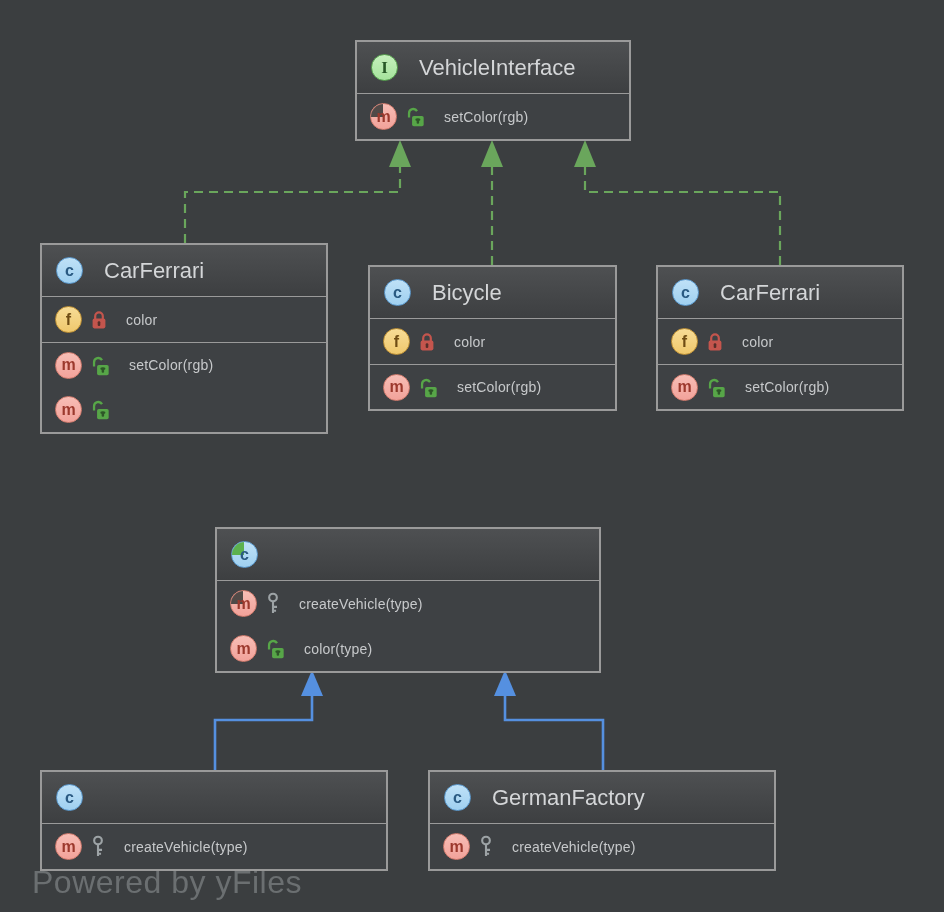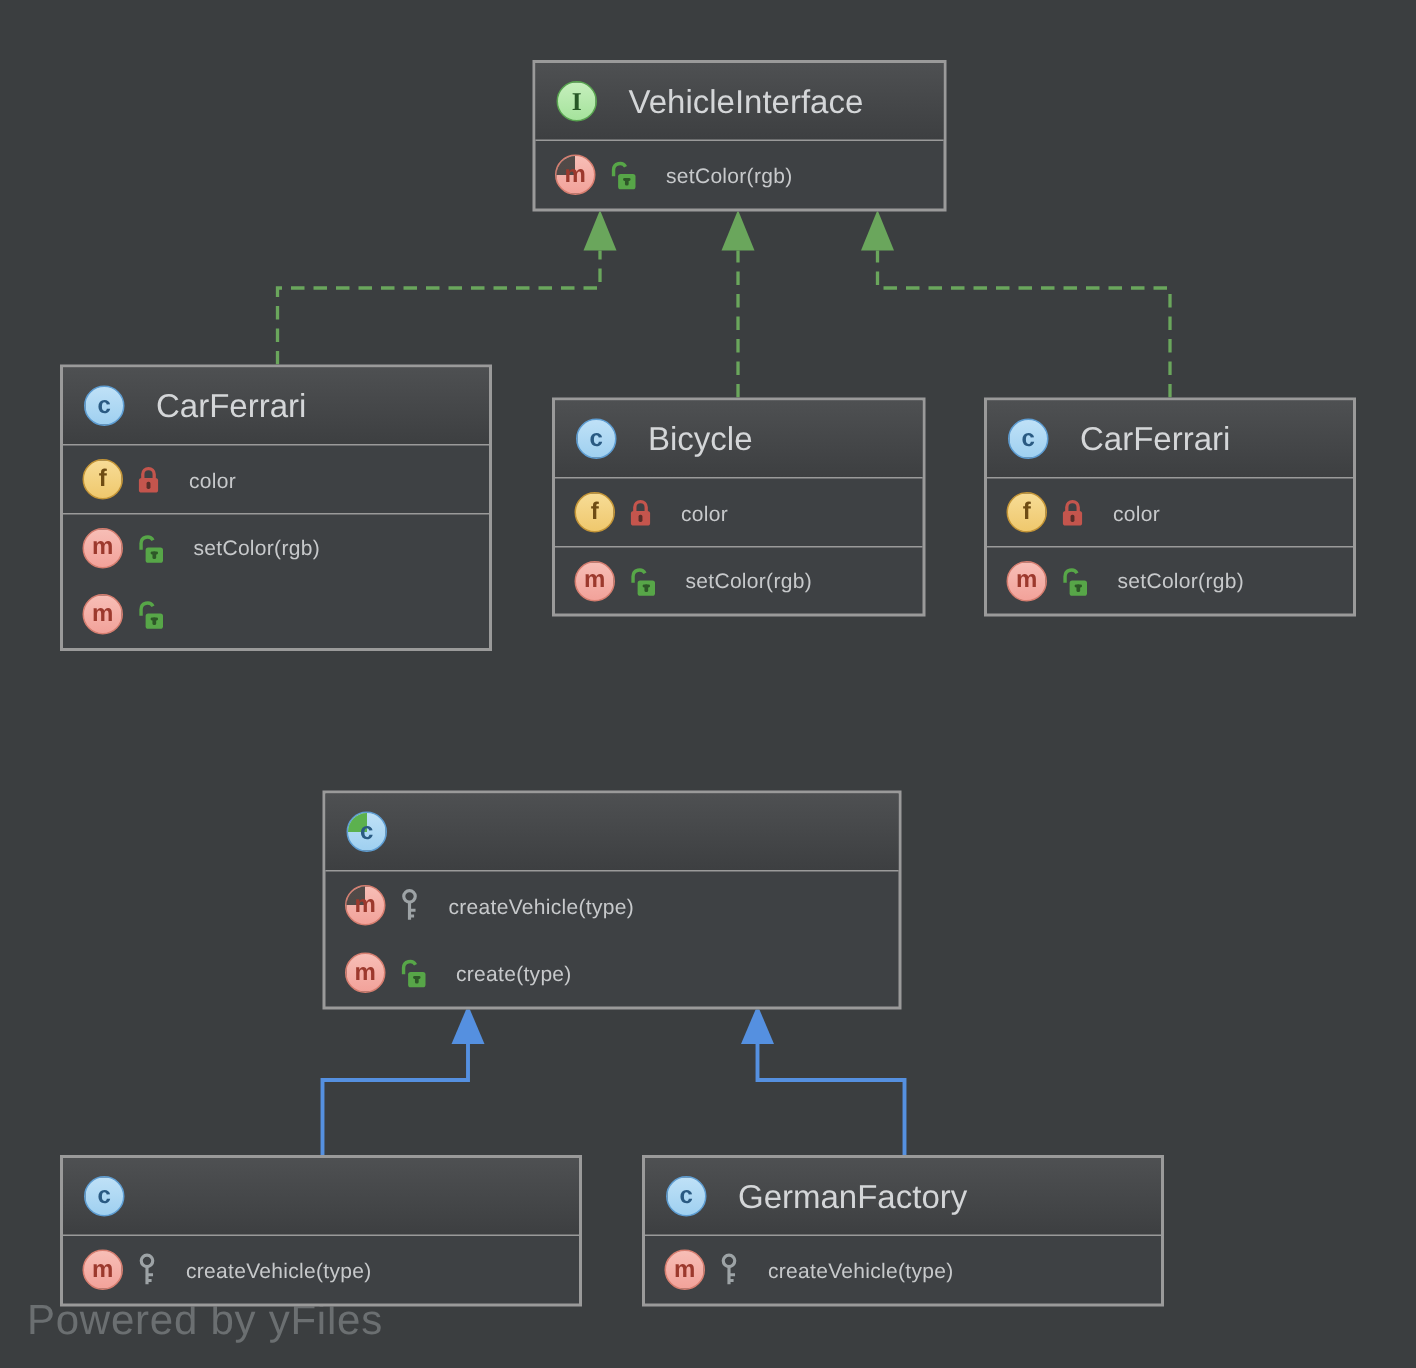"create(type)" span.mtext { text: create -> color }
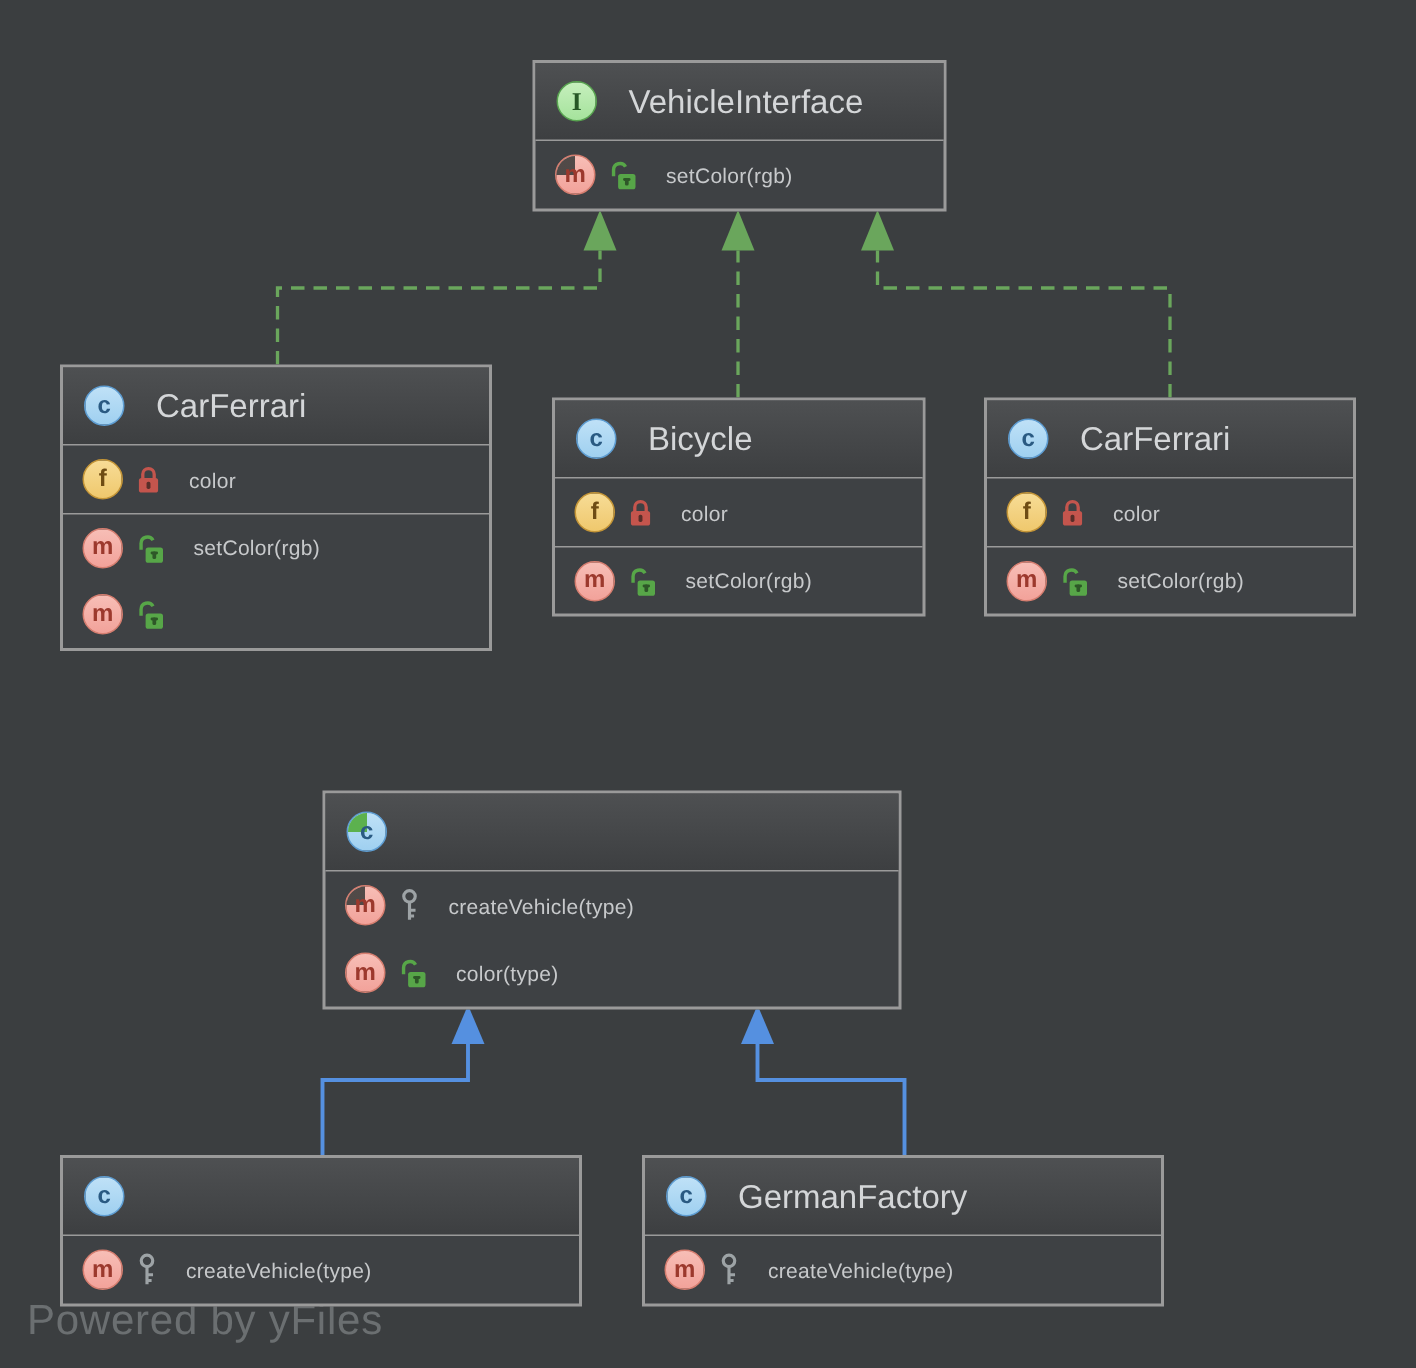"Powered by yFiles" #watermark { font-size: 28px -> 32px; left: 18px -> 32px }
